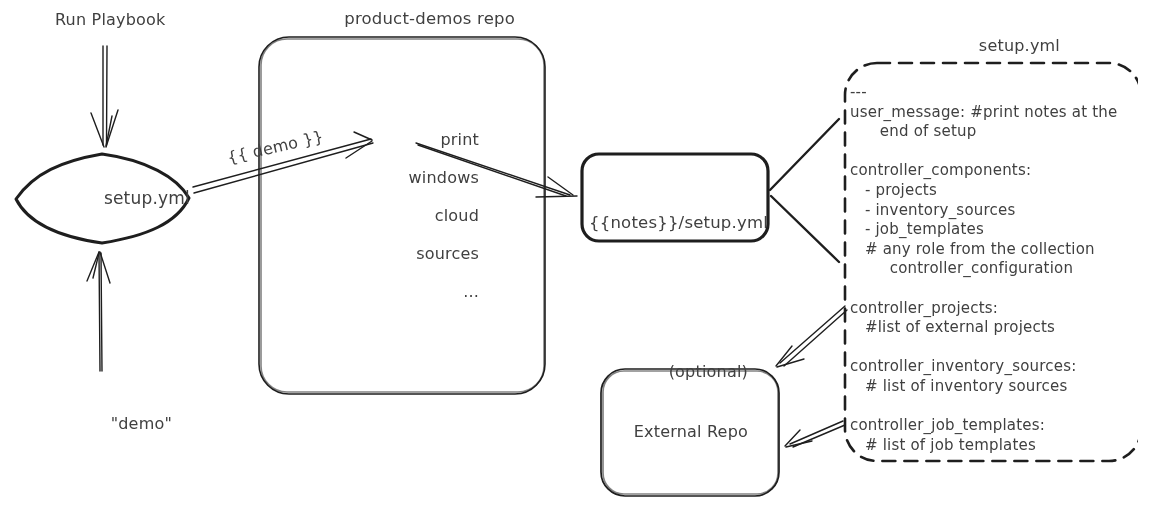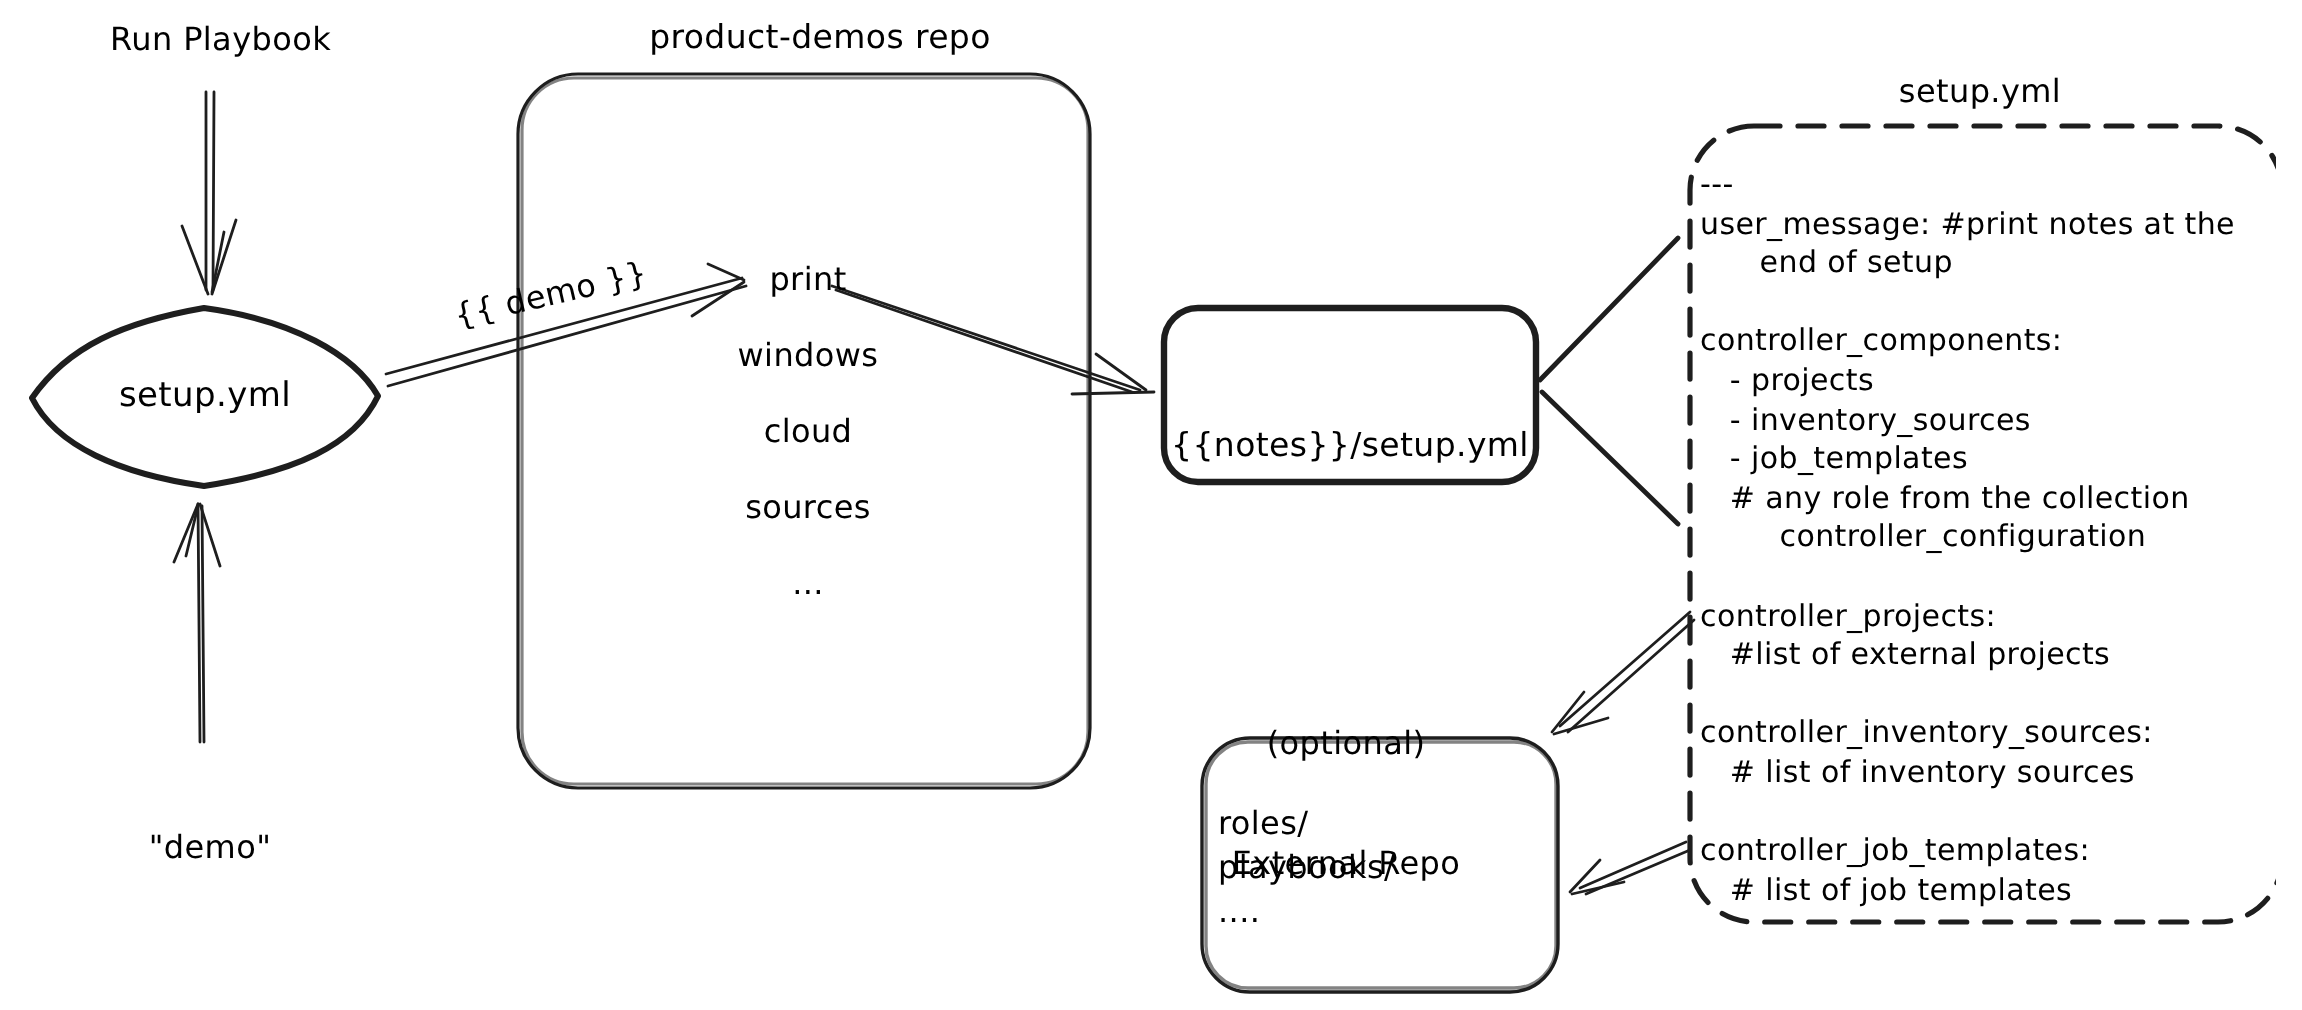"Run Playbook" #canvas { color: #000000 -> #404040 }
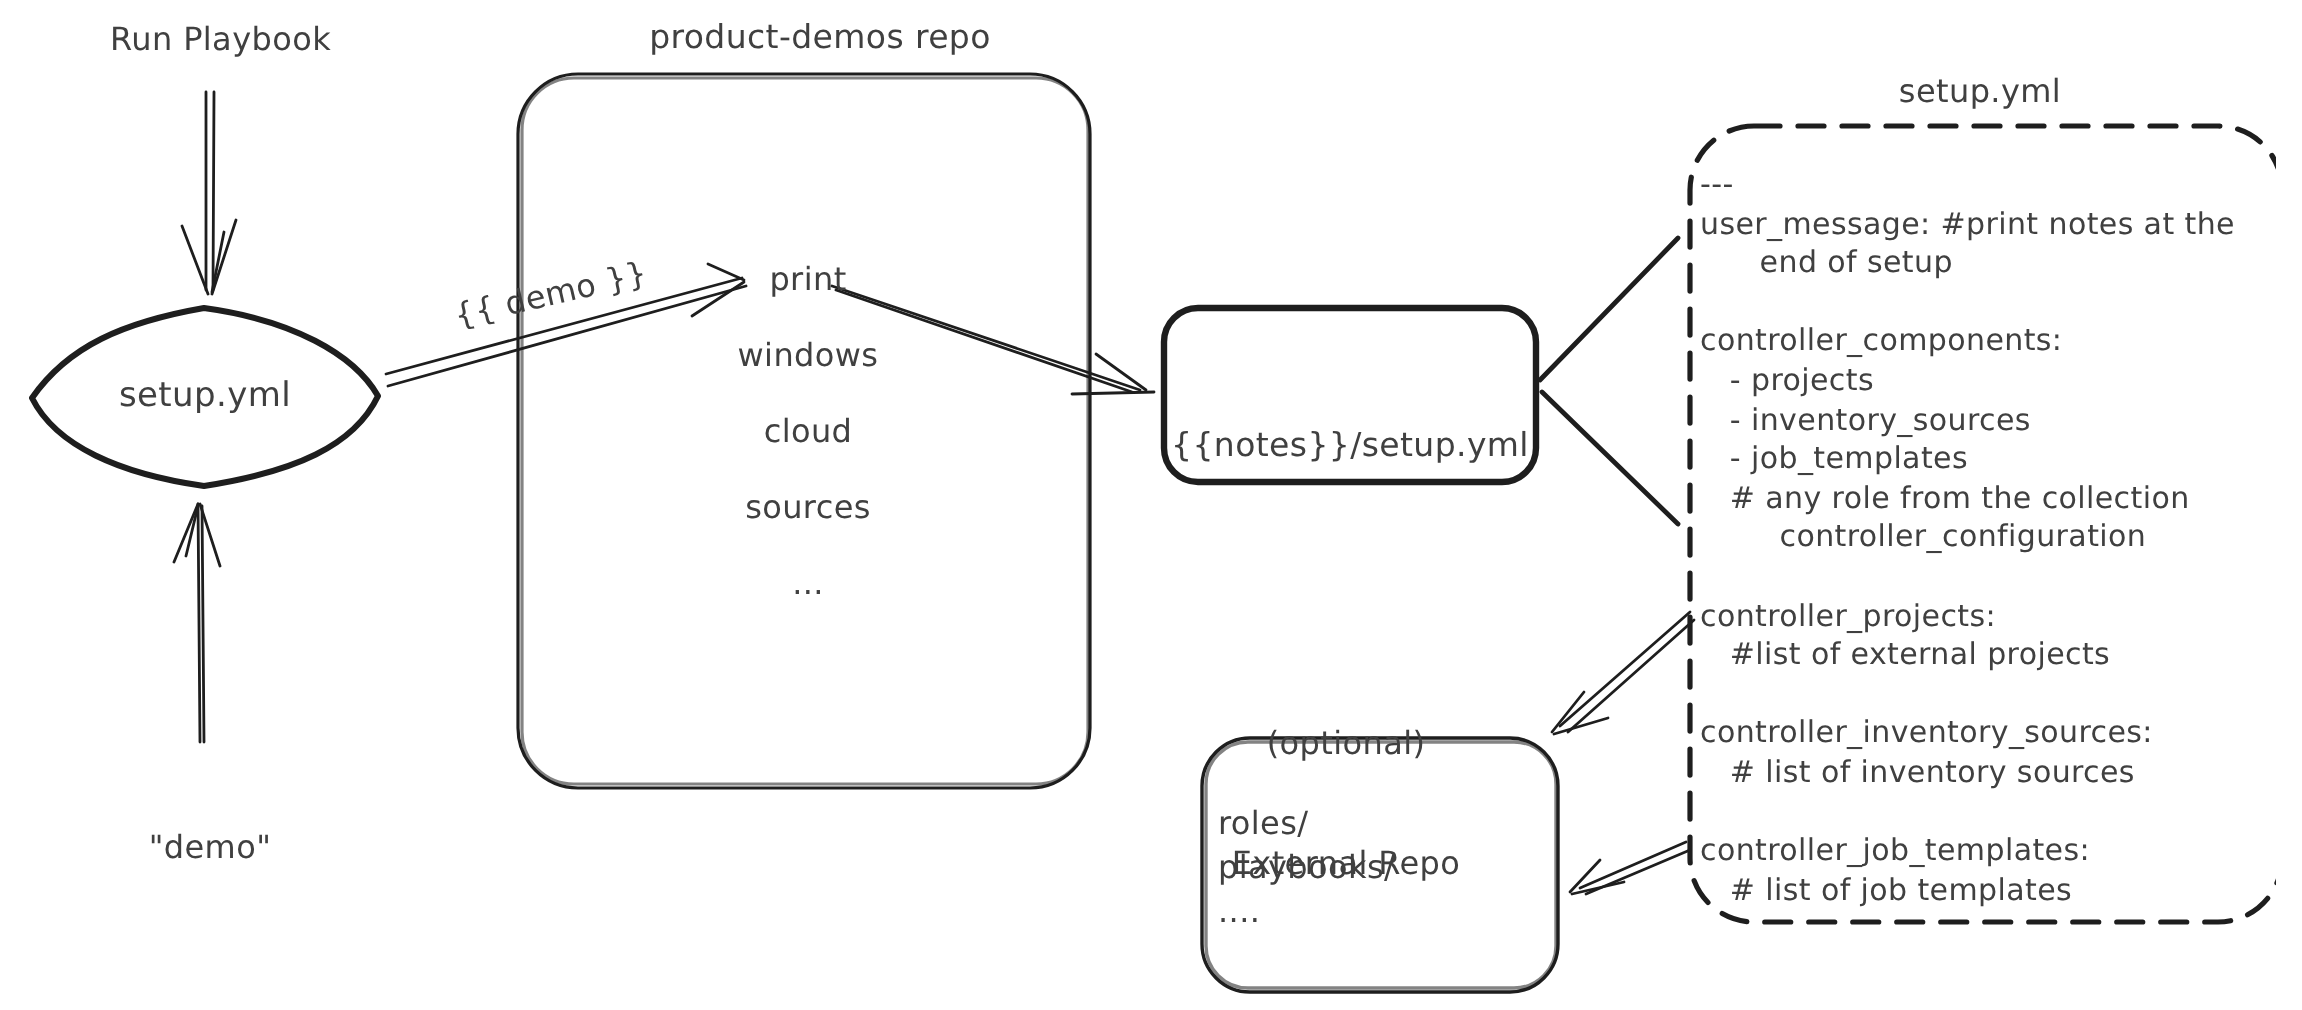"product-demos repo" .center { text-align: center -> right }
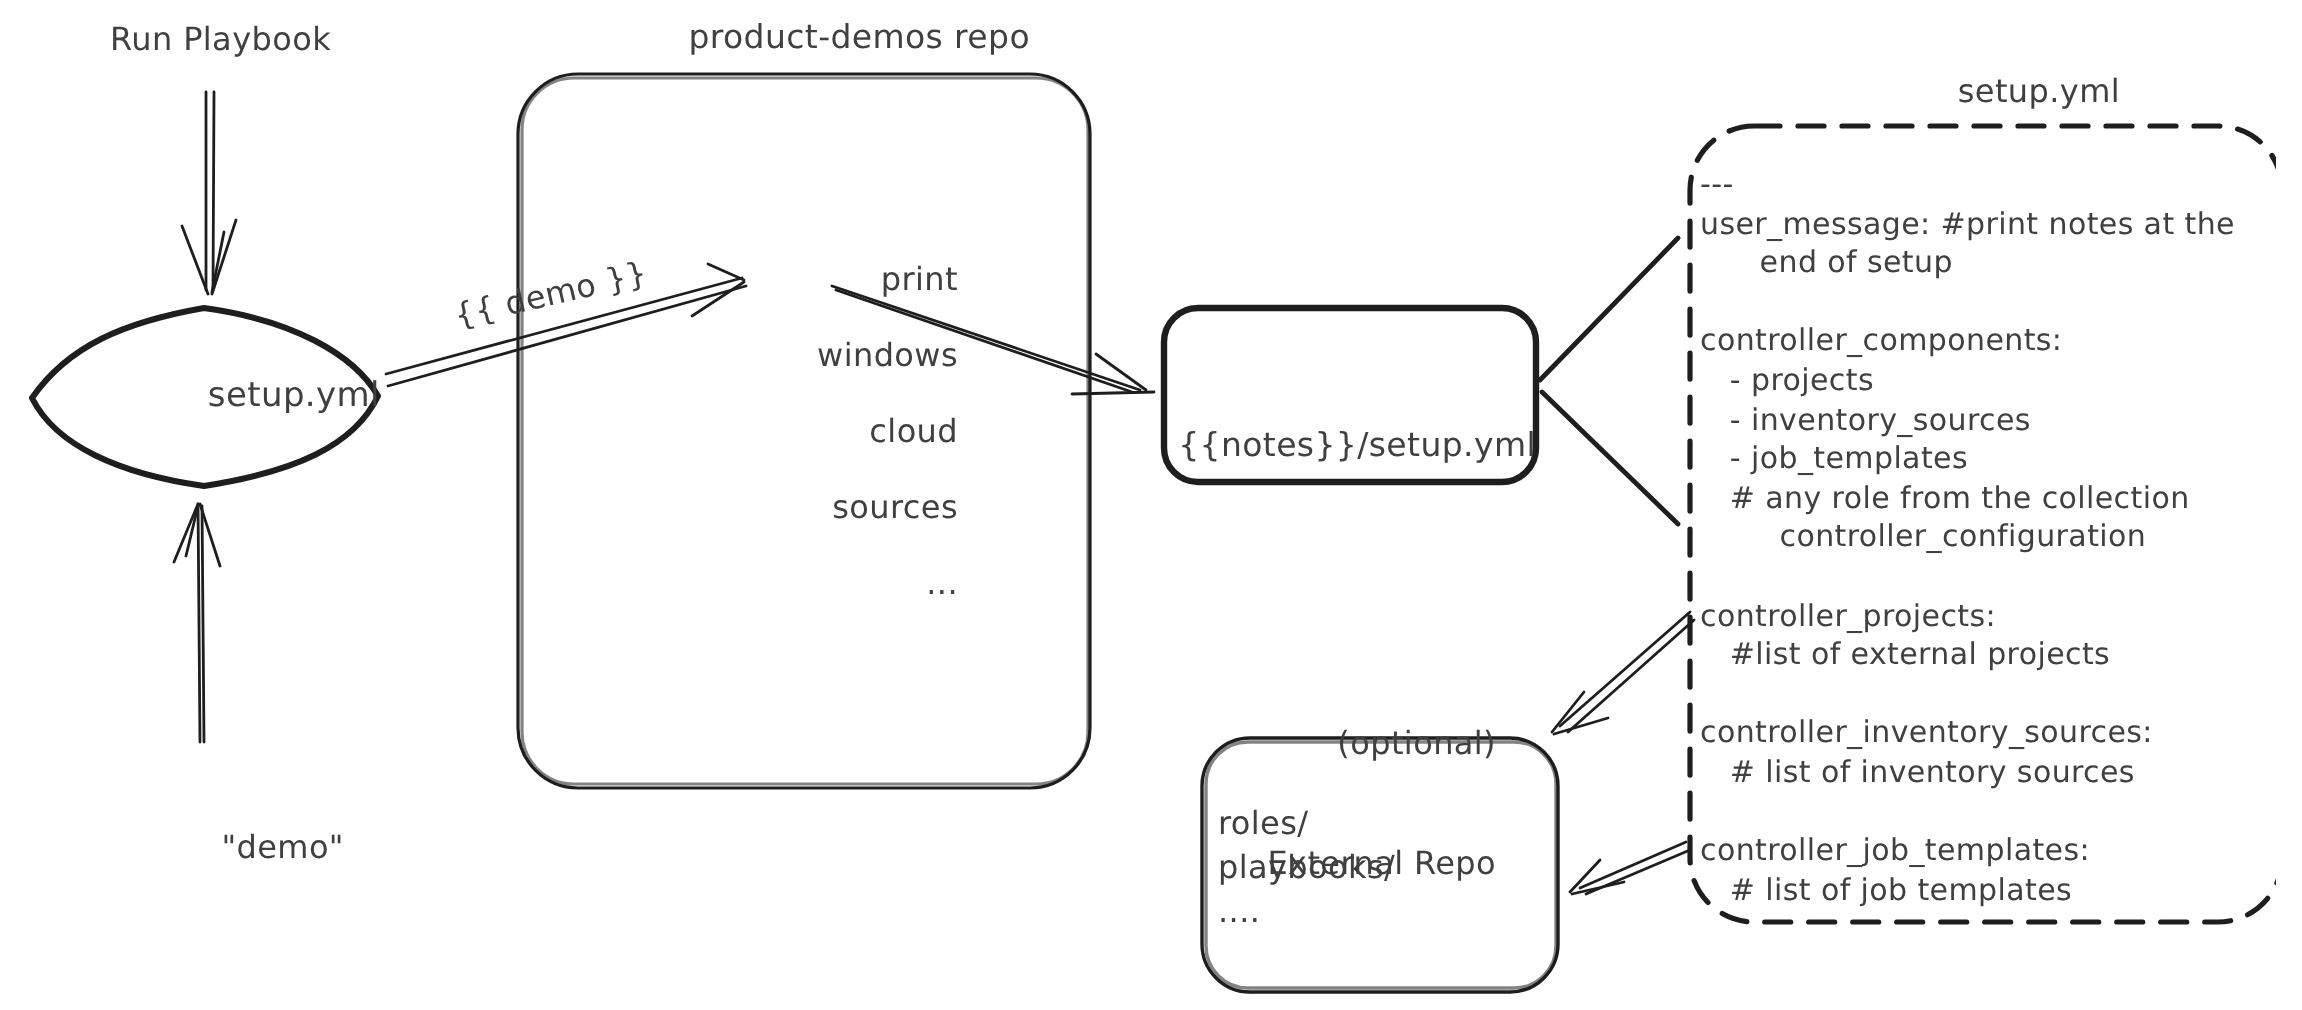"roles/" div.txt { html: <div><div>roles/</div><div>playbooks/</div><div>....</div></div> -> none }
